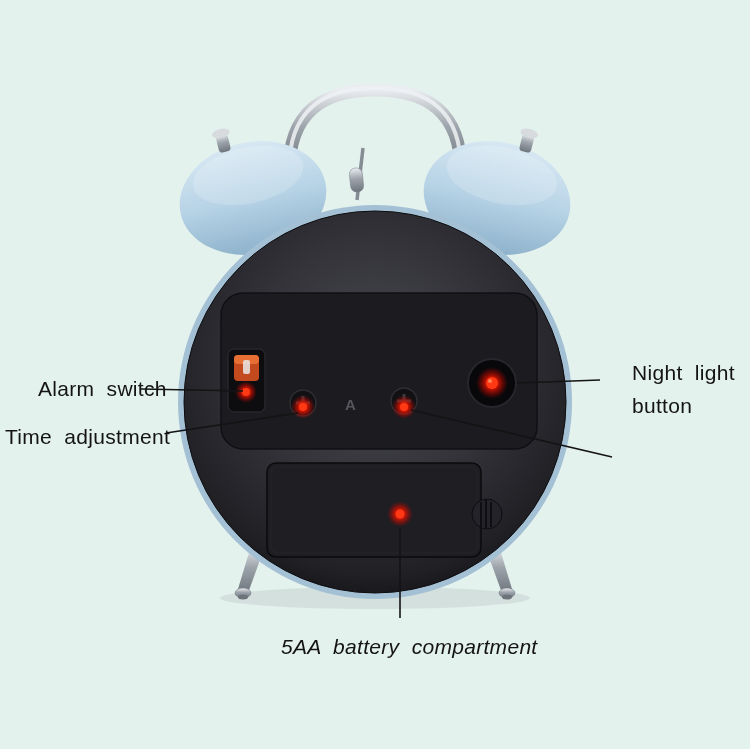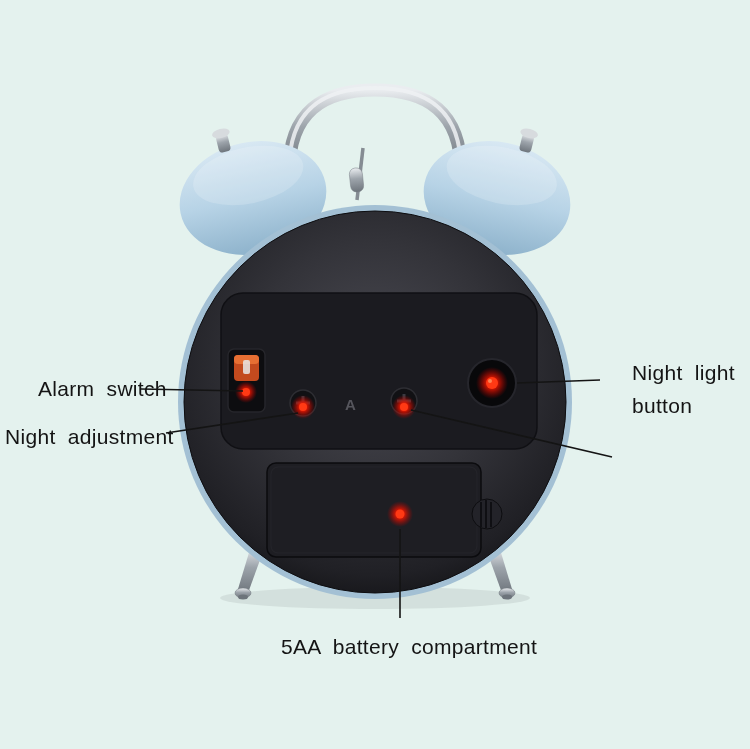"Night adjustment" div.label { text: Night -> Time }
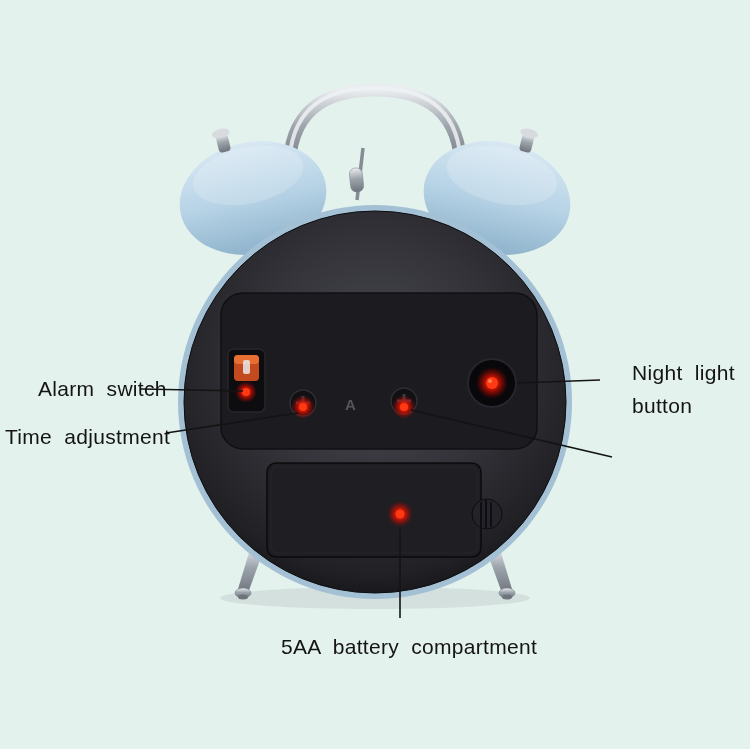"5AA battery compartment" div.label { font-style: none -> italic }
